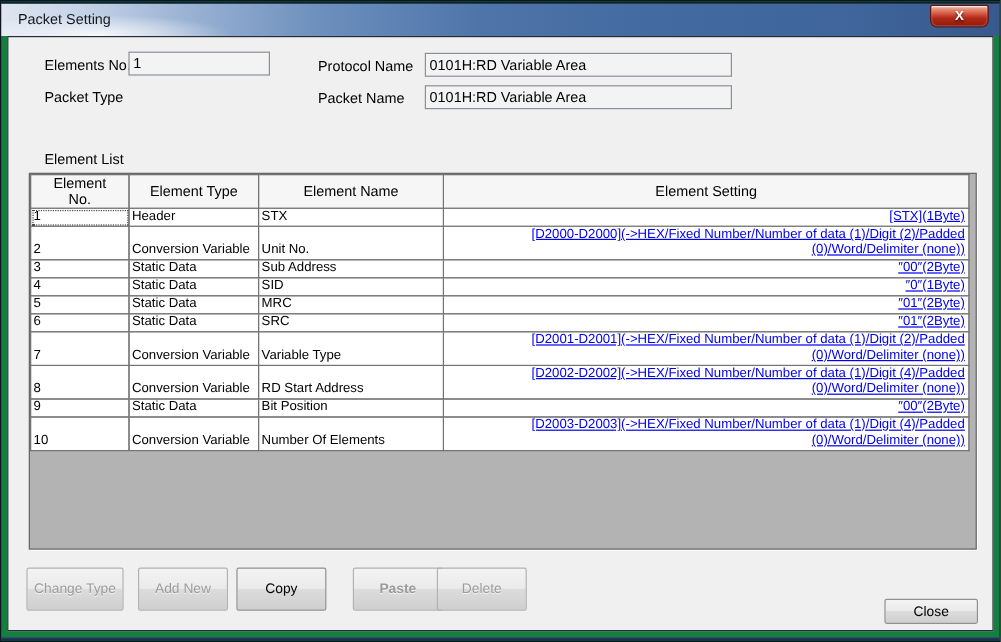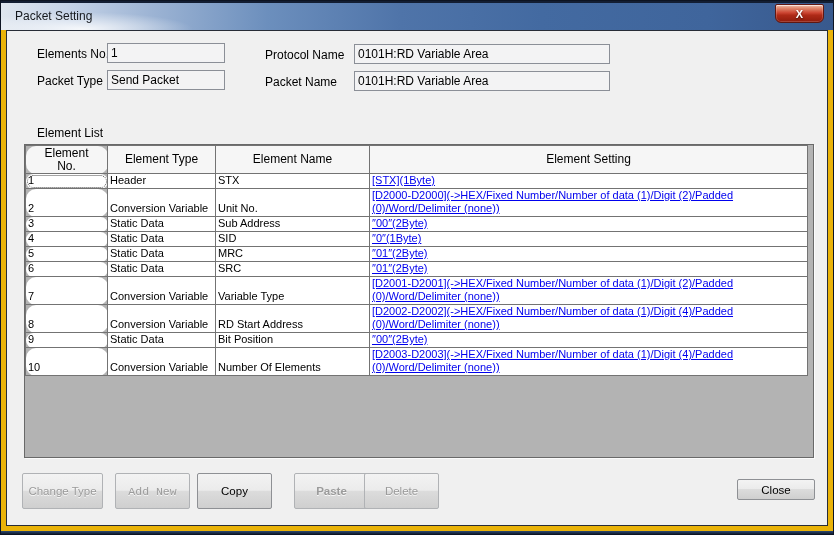"Packet Setting" .window { background: #eab308 -> #15803d }
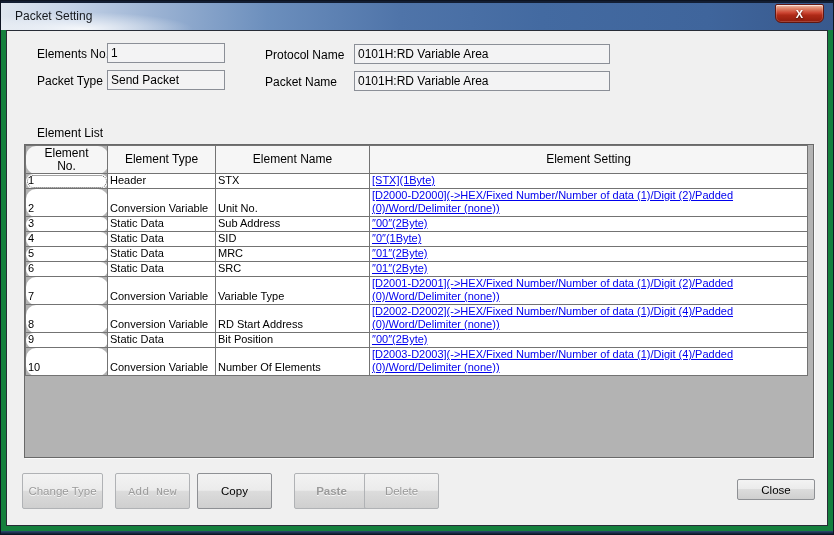"Send Packet" input.tbox { html: <input> -> none }
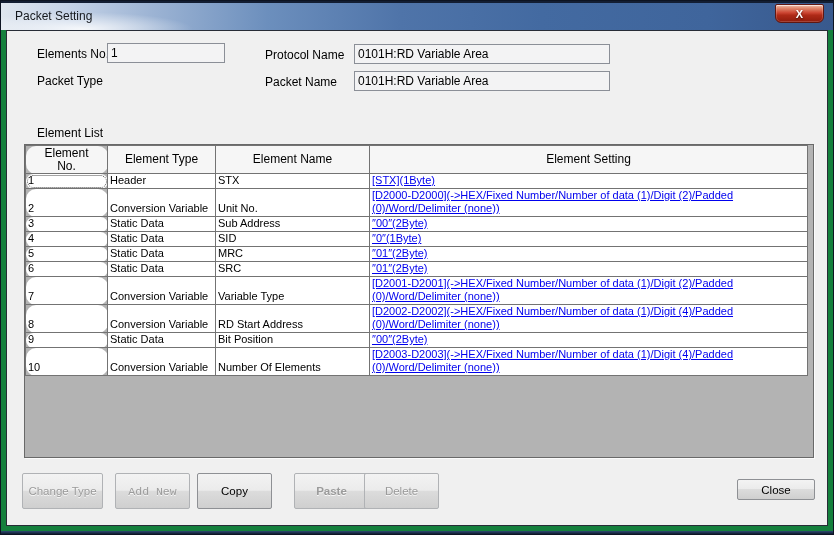"Element" .col-no { border-radius: 10px -> none }
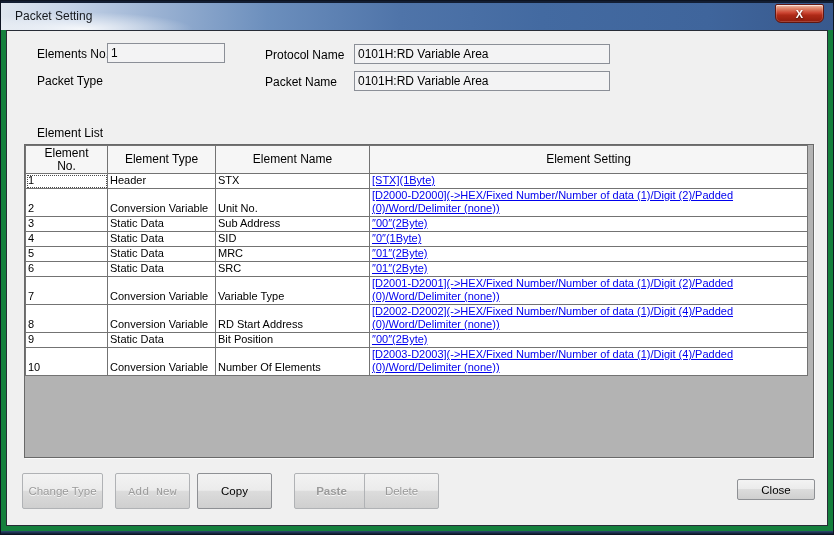"[STX](1Byte)" .col-set { text-align: none -> right }
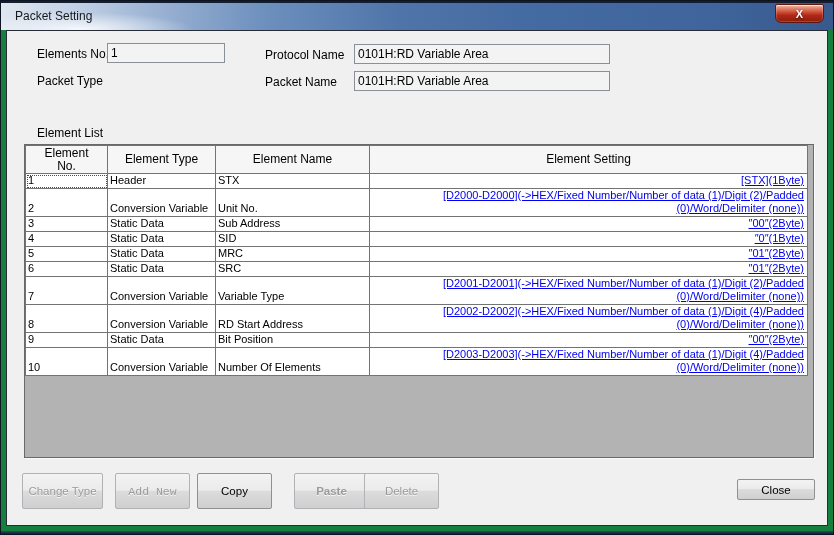"Add New" button.btn { font-family: Liberation Mono, monospace -> none }
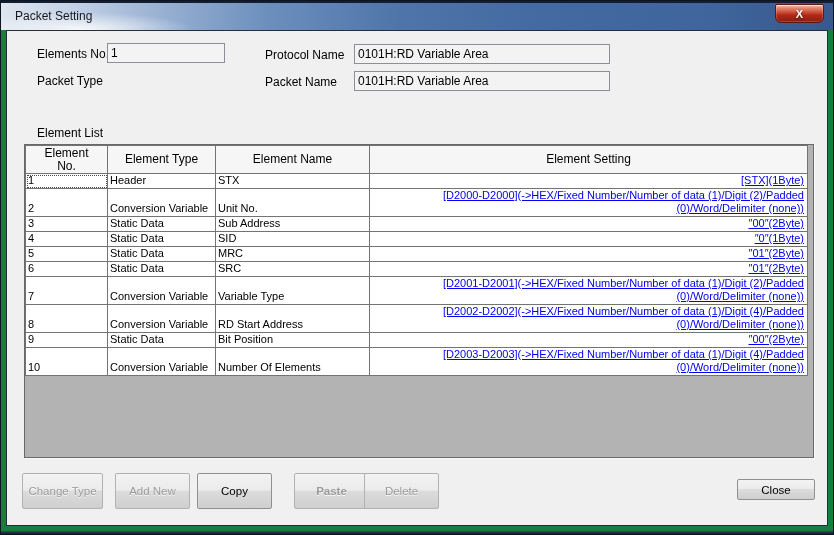"Close" .close-bottom { top: 448px -> 468px }
